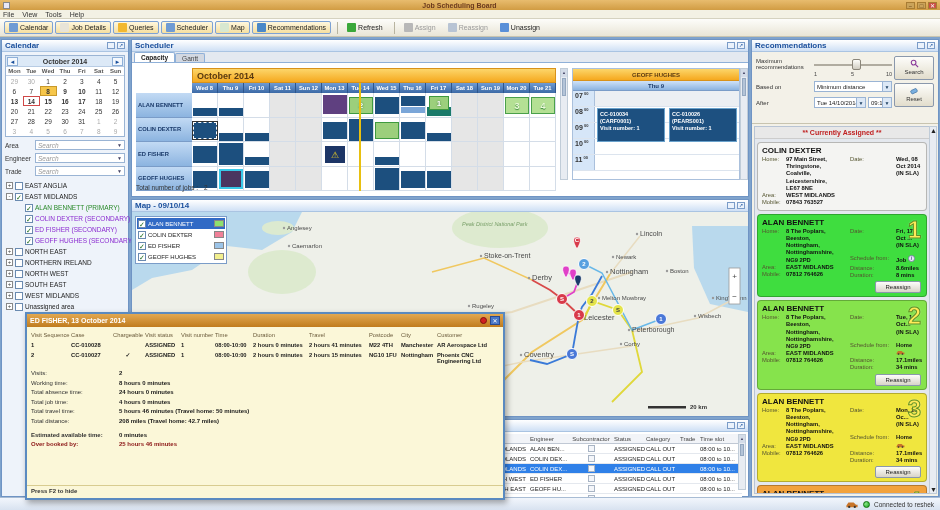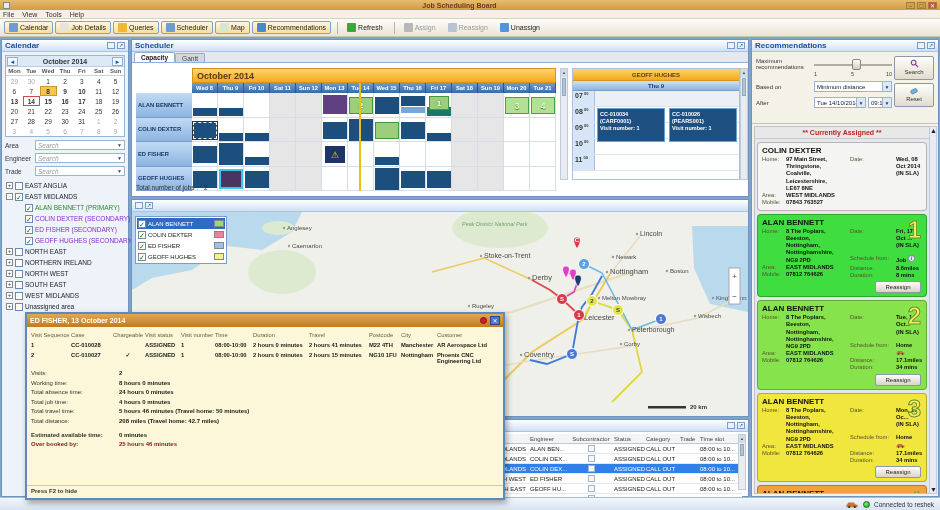"Map - 09/10/14" span.ptitle { html: none -> <span>Map - 09/10/14</span> }
